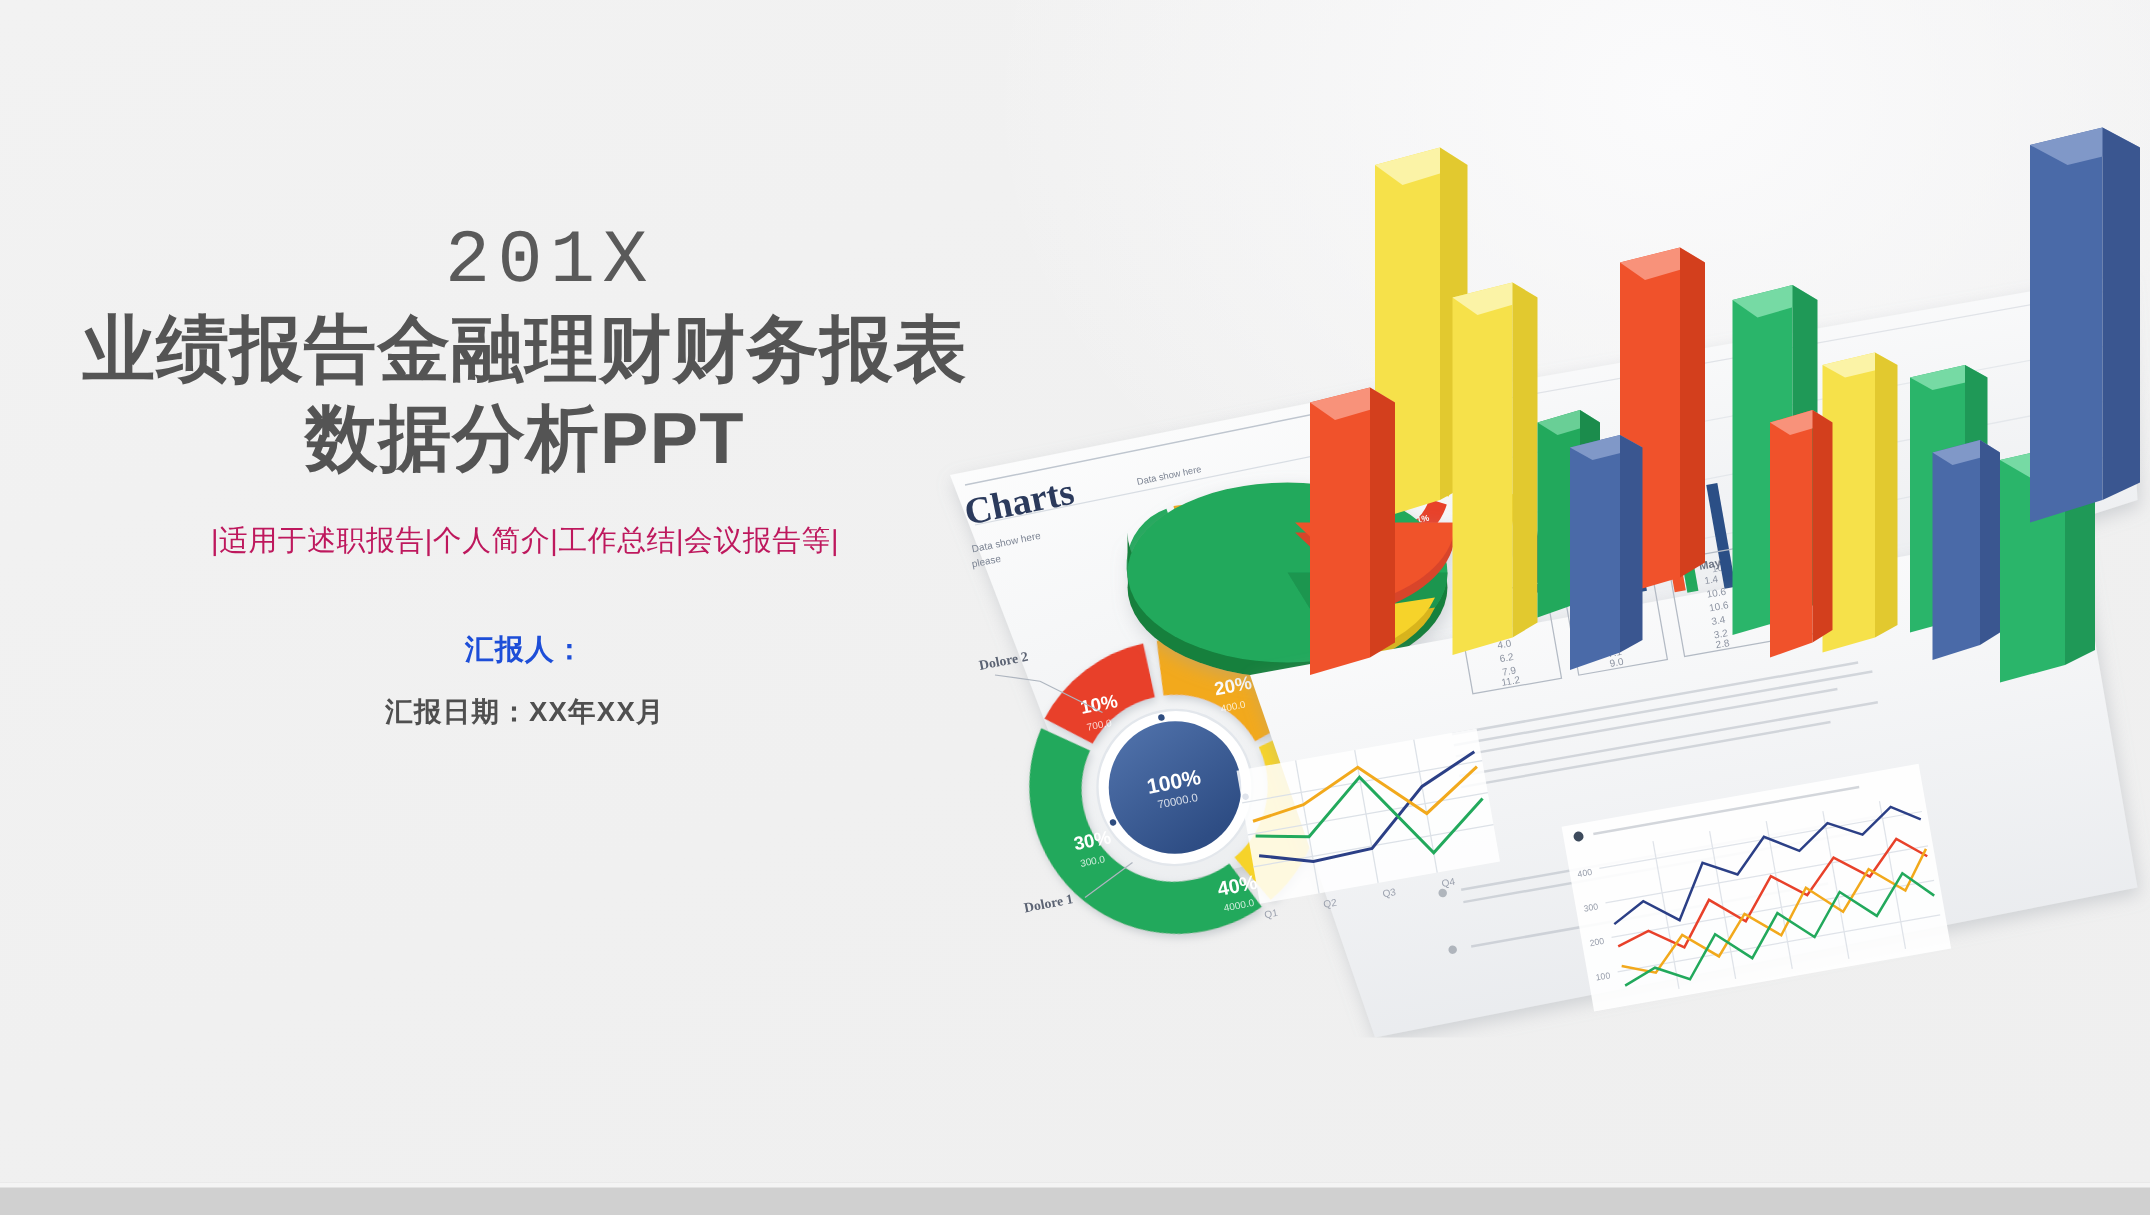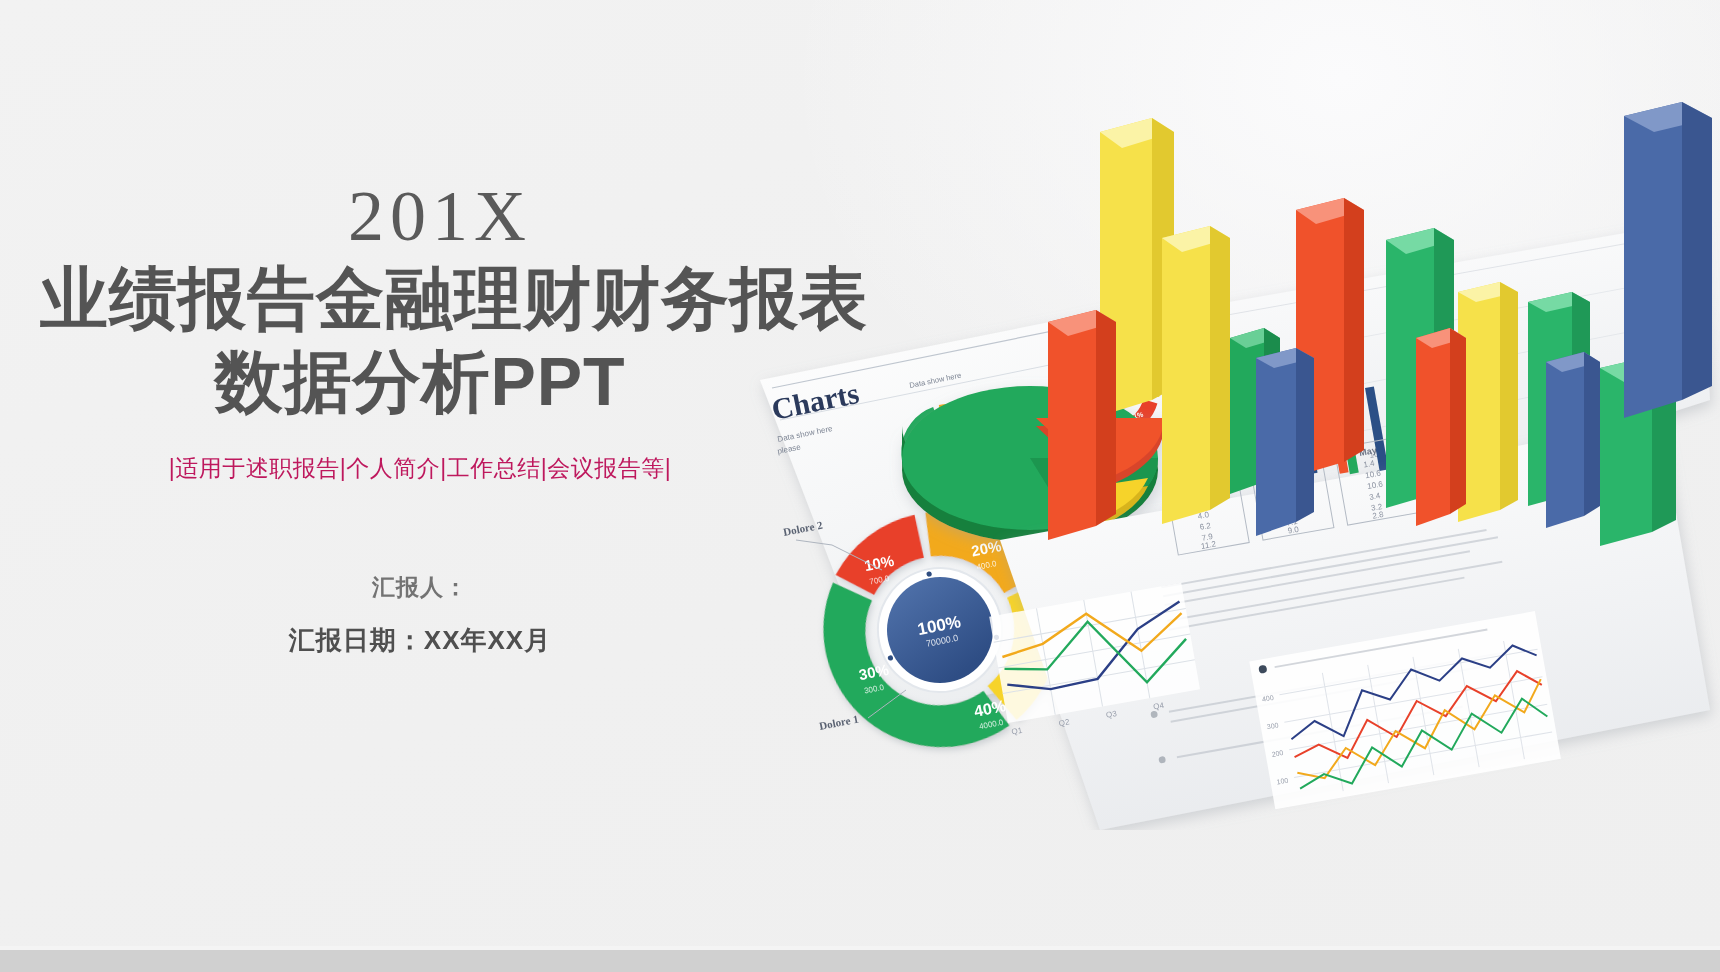"201X" .year { font-family: Liberation Serif, serif -> Liberation Mono, monospace; font-size: 72px -> 60px }
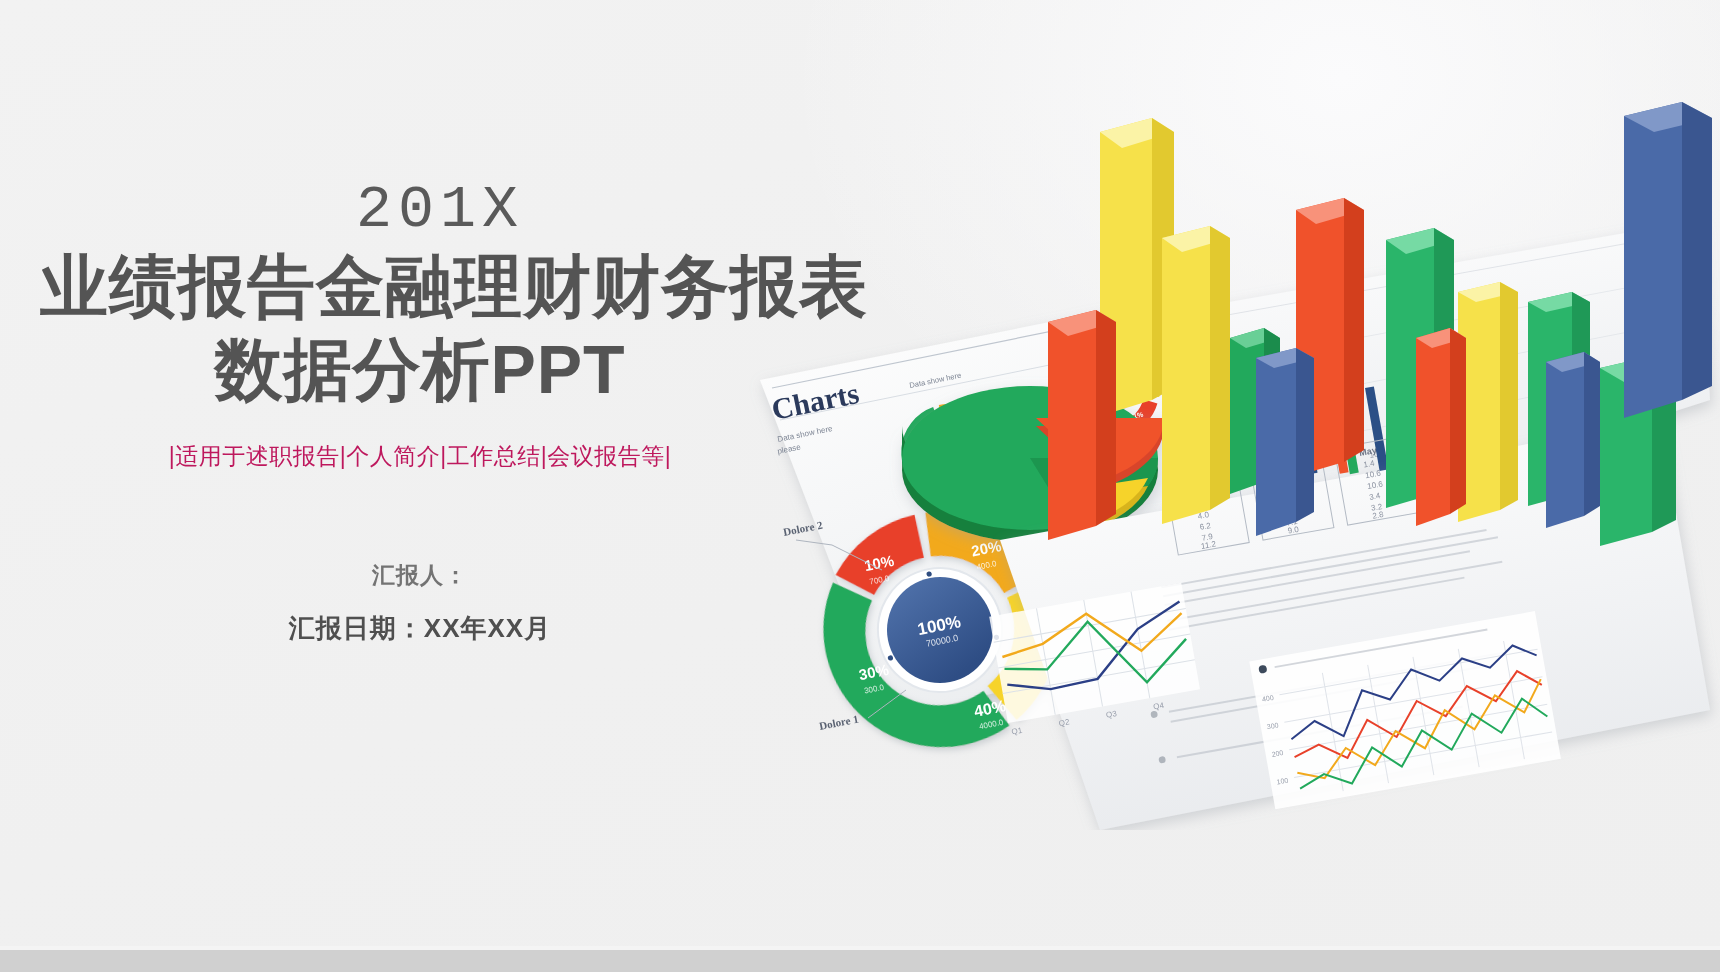"业绩报告金融理财财务报表" .title-main { font-size: 68px -> 58px }
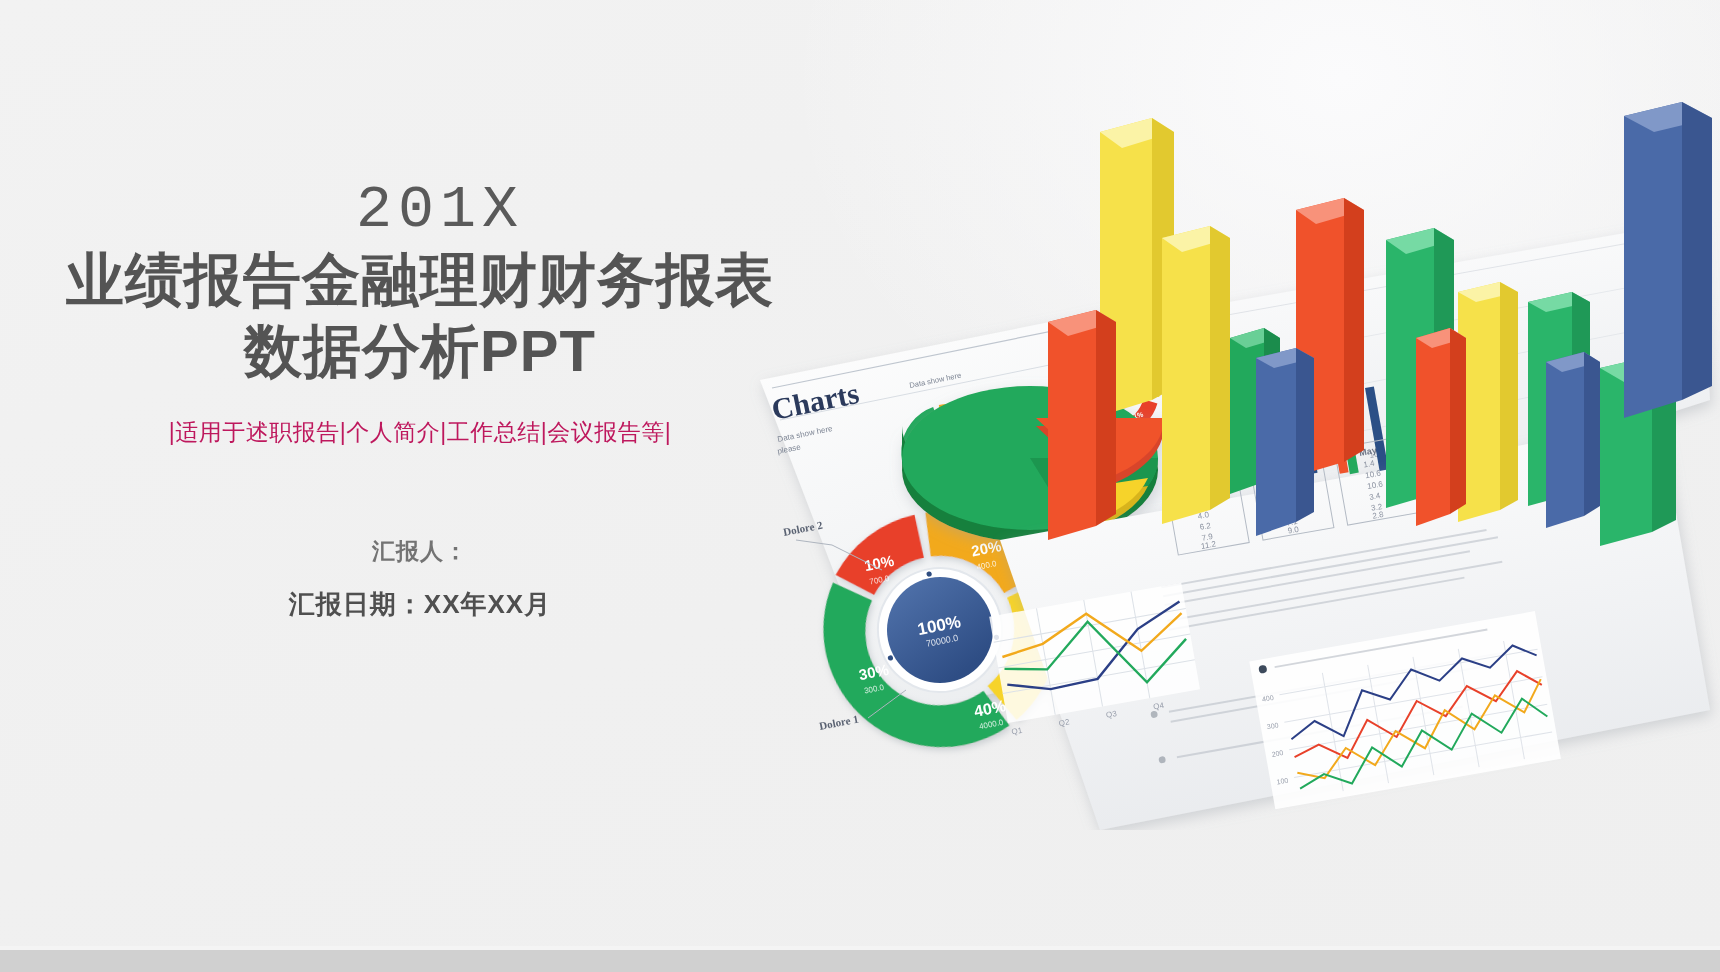"汇报人：" .presenter { color: #737373 -> #1d4ed8; margin: 88px 0 0 0 -> 56px 0 0 0 }
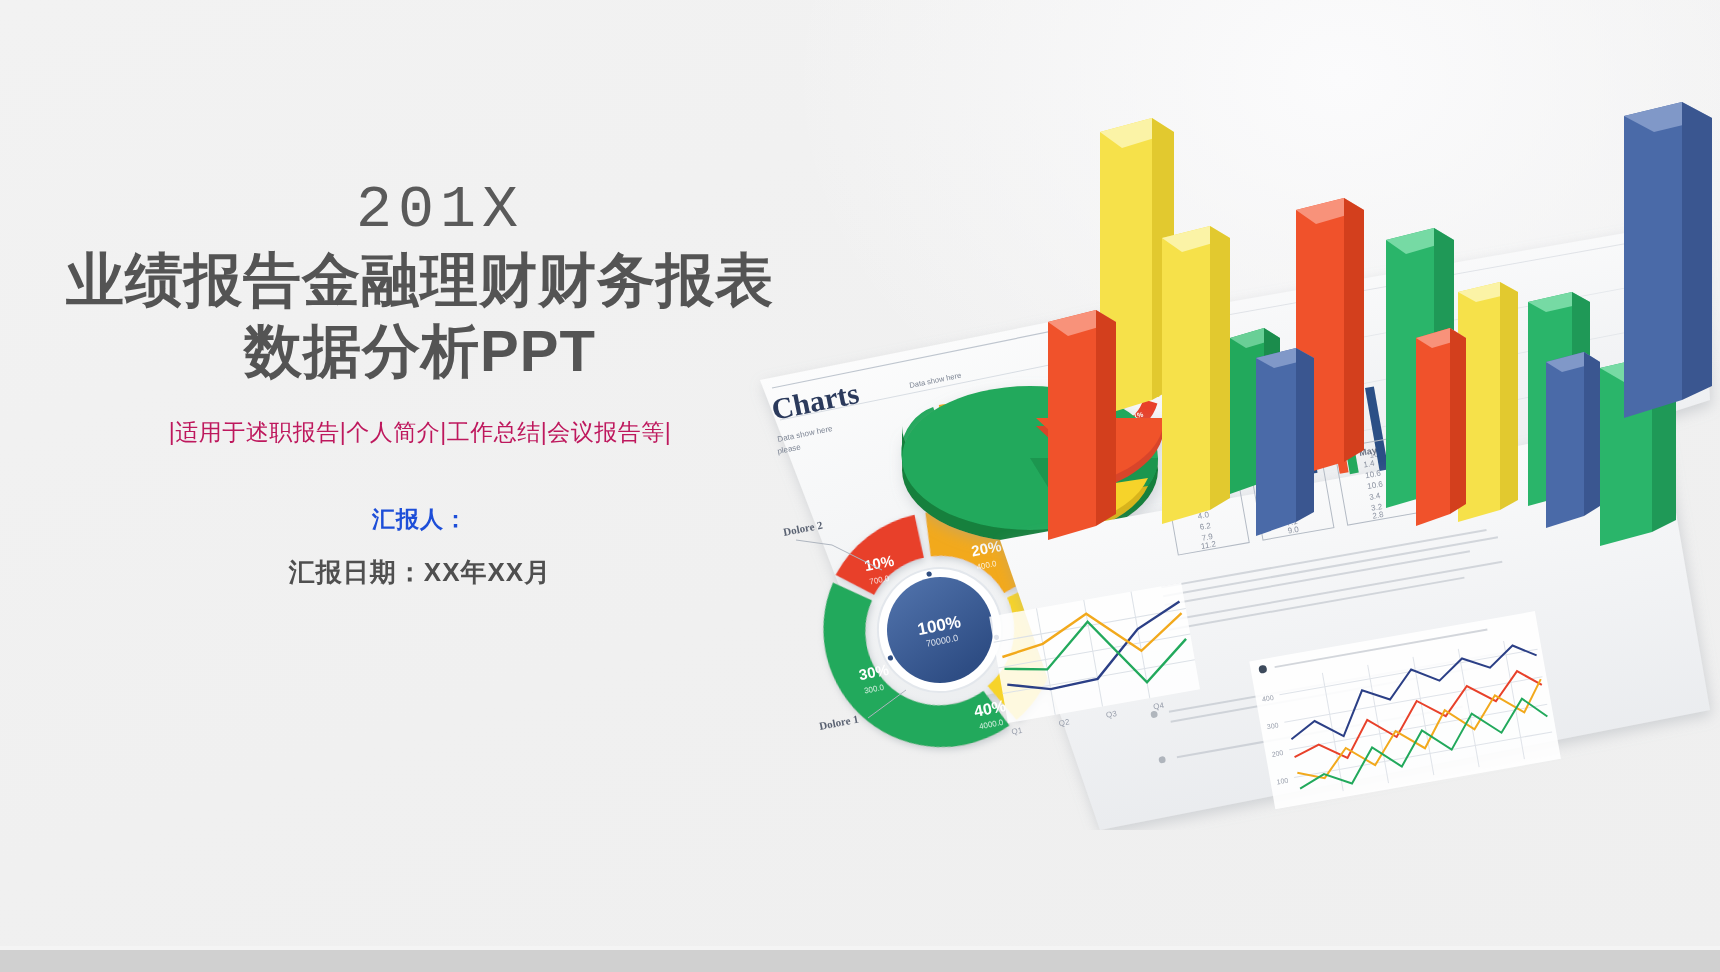"汇报日期：XX年XX月" .report-date { font-size: 26px -> 22px }
